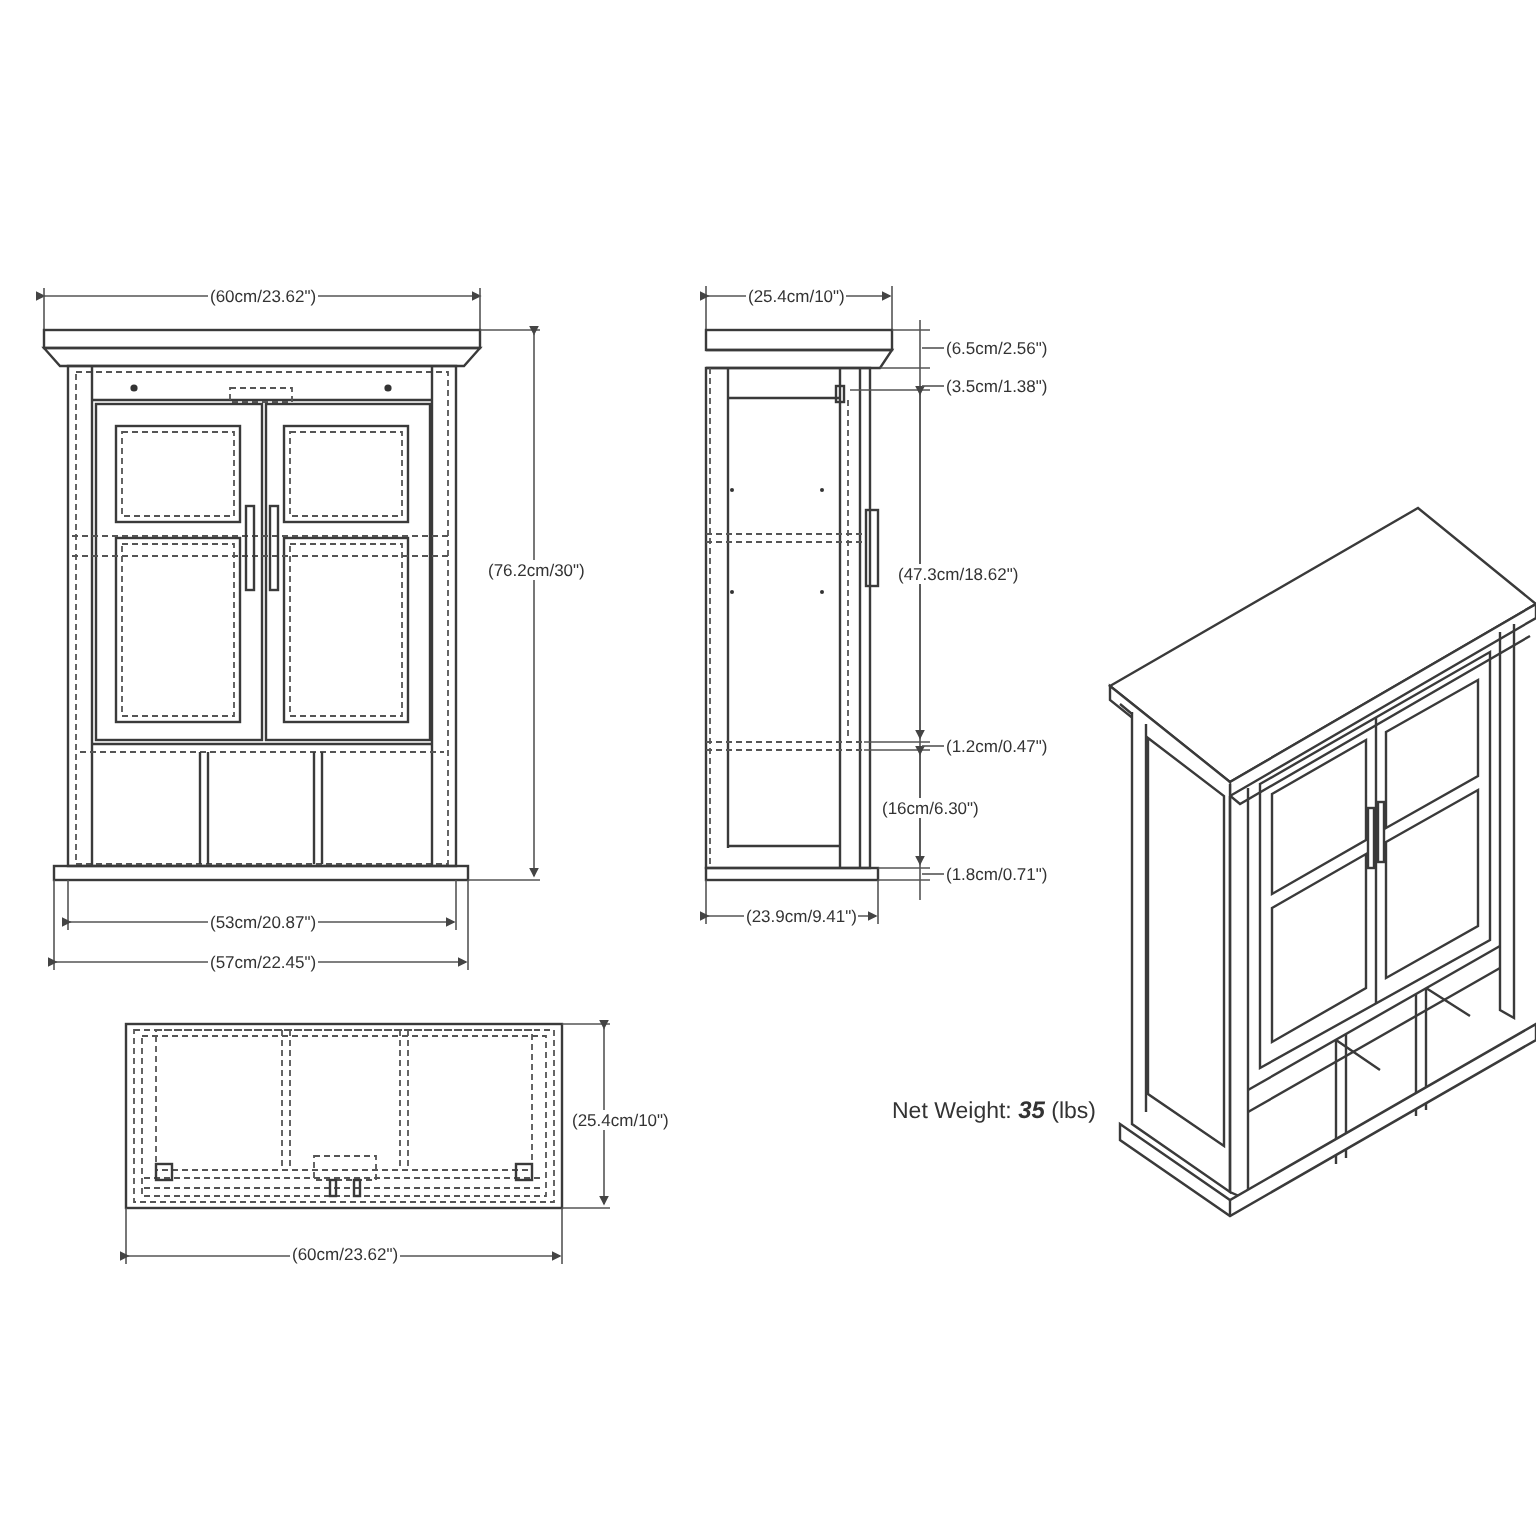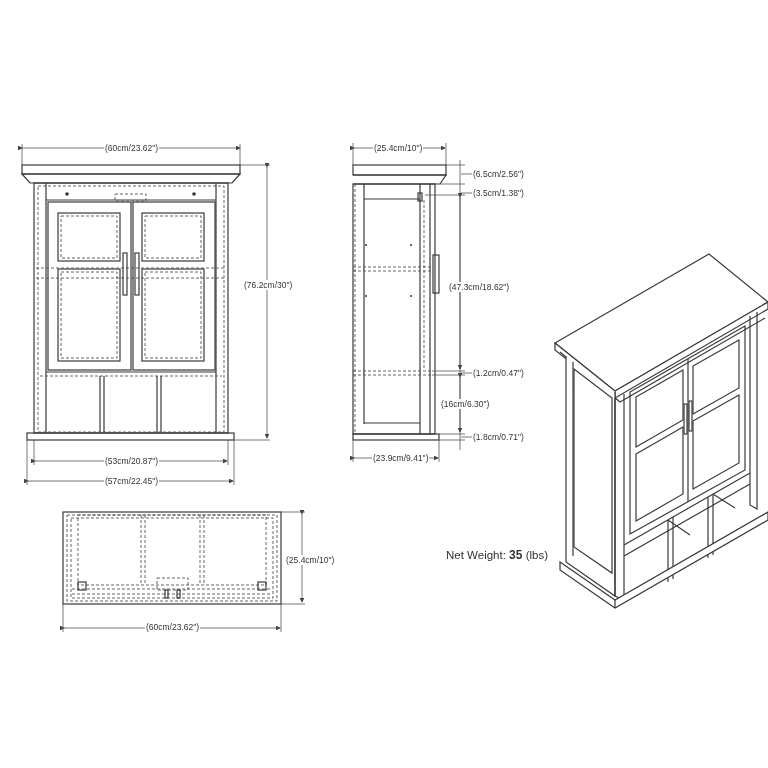"35" .weight b { font-style: none -> italic }
